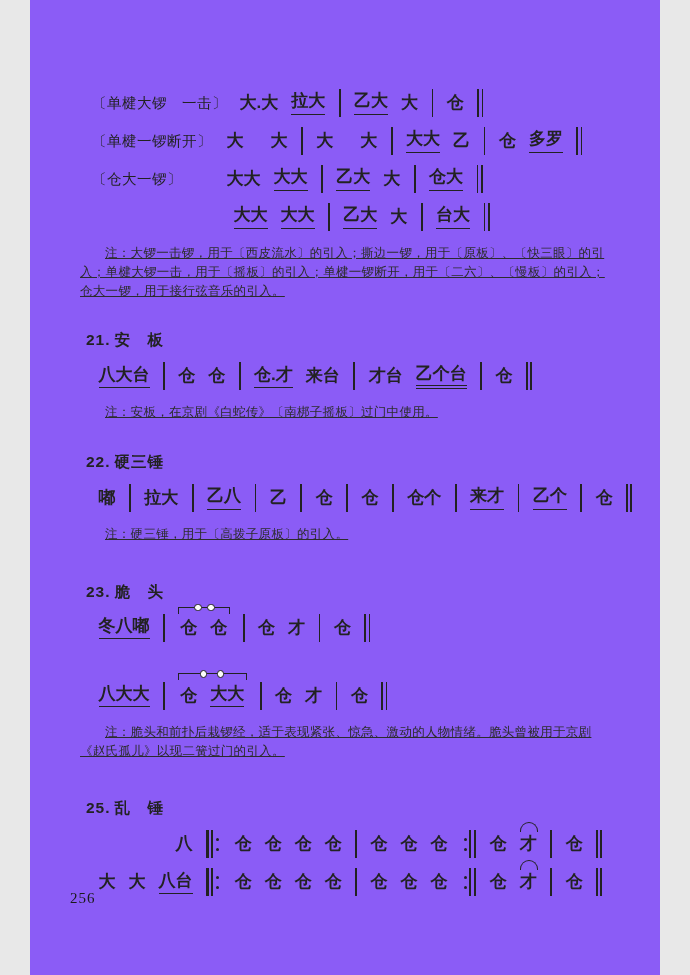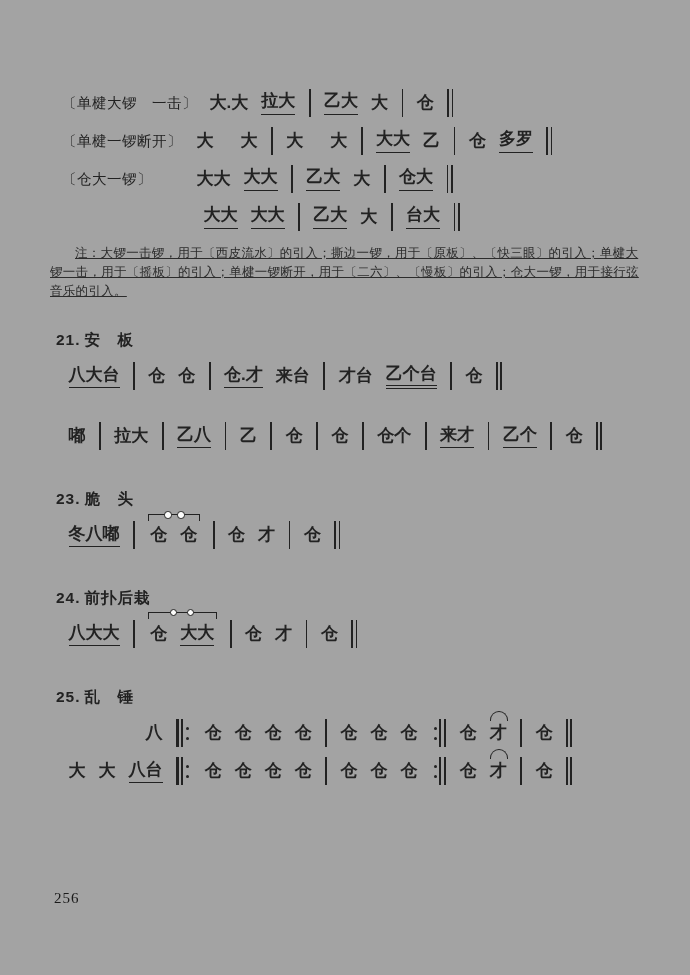"〔单楗大锣 一击〕" .page { background: #a3a3a3 -> #8b5cf6; width: 690px -> 630px }
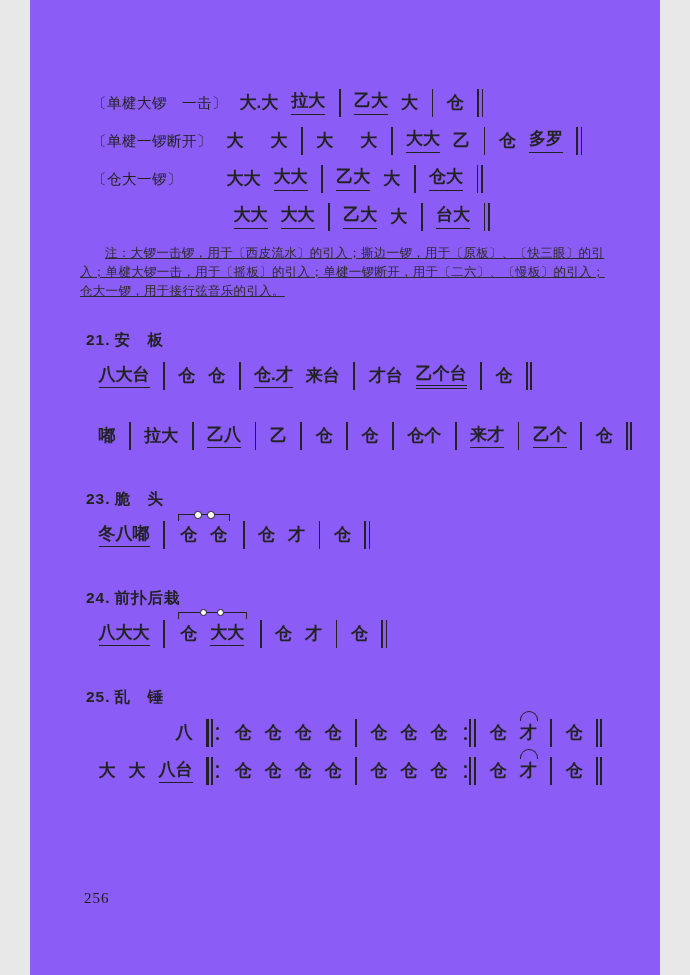"注：安板，在京剧《白蛇传》〔南梆子摇板〕过门中使用。" p.note { html: none -> <p>注：安板，在京剧《白蛇传》〔南梆子摇板〕过门中使用。</p> }
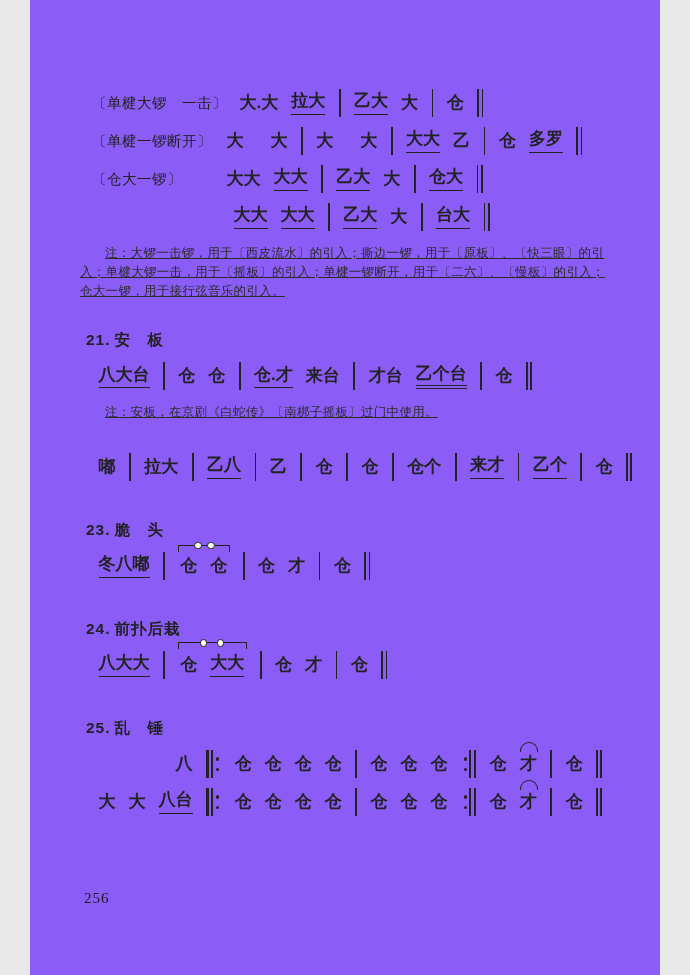"22. 硬三锤" h3.sec-h { html: none -> <h3><span>22.</span><span>硬三锤</span></h3> }
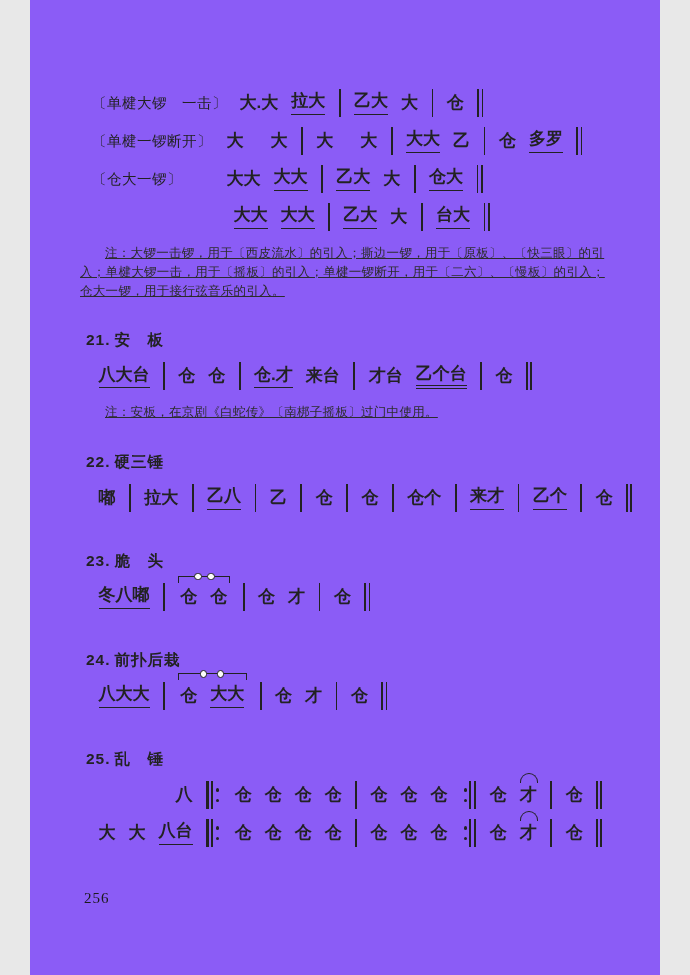"注：硬三锤，用于〔高拨子原板〕的引入。" p.note { html: none -> <p>注：硬三锤，用于〔高拨子原板〕的引入。</p> }
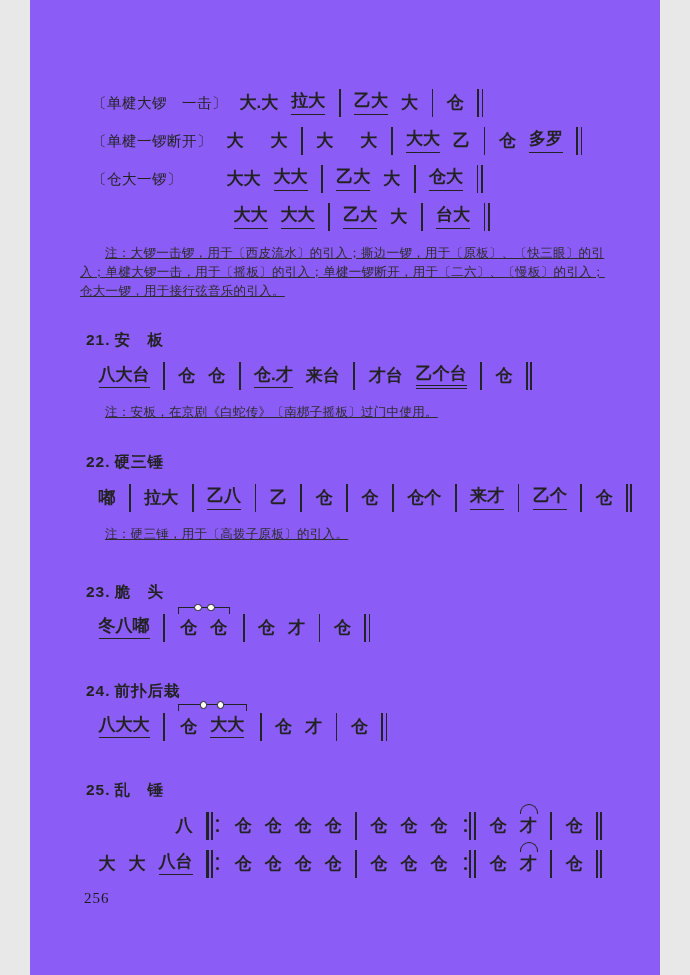"24. 前扑后栽" h3.sec-h { html: <h3><span>24.</span><span>前扑后栽</span></h3> -> none }
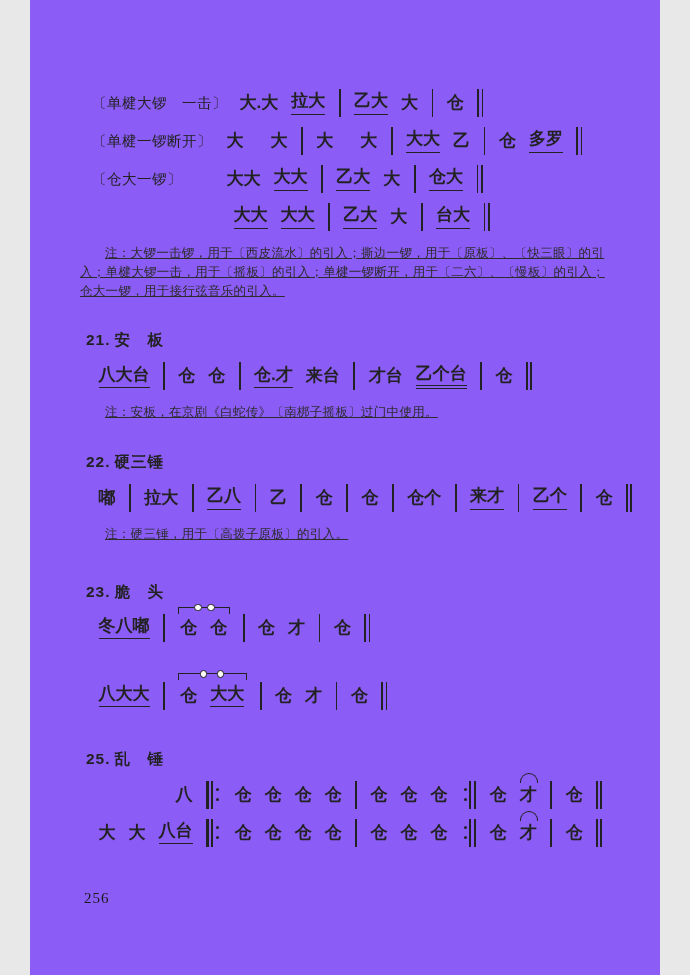"注：脆头和前扑后栽锣经，适于表现紧张、惊急、激动的人物情绪。脆头曾被用于京剧《赵" p.note { html: none -> <p>注：脆头和前扑后栽锣经，适于表现紧张、惊急、激动的人物情绪。脆头曾被用于京剧《赵氏孤儿》以现二簧过门的引入。</p> }
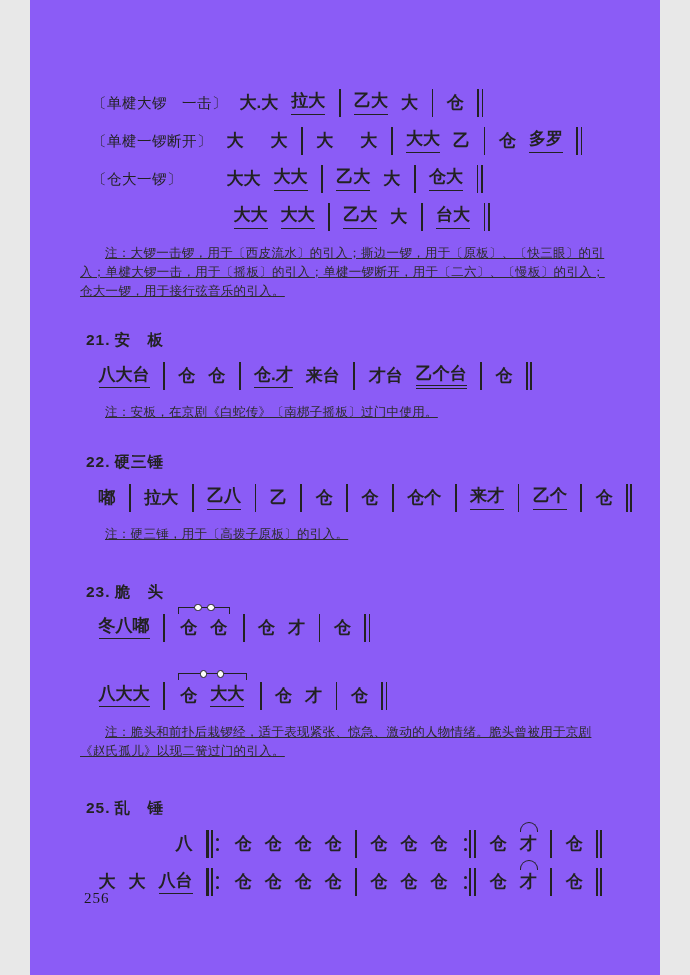"256" .pagenum { left: 54px -> 40px }
